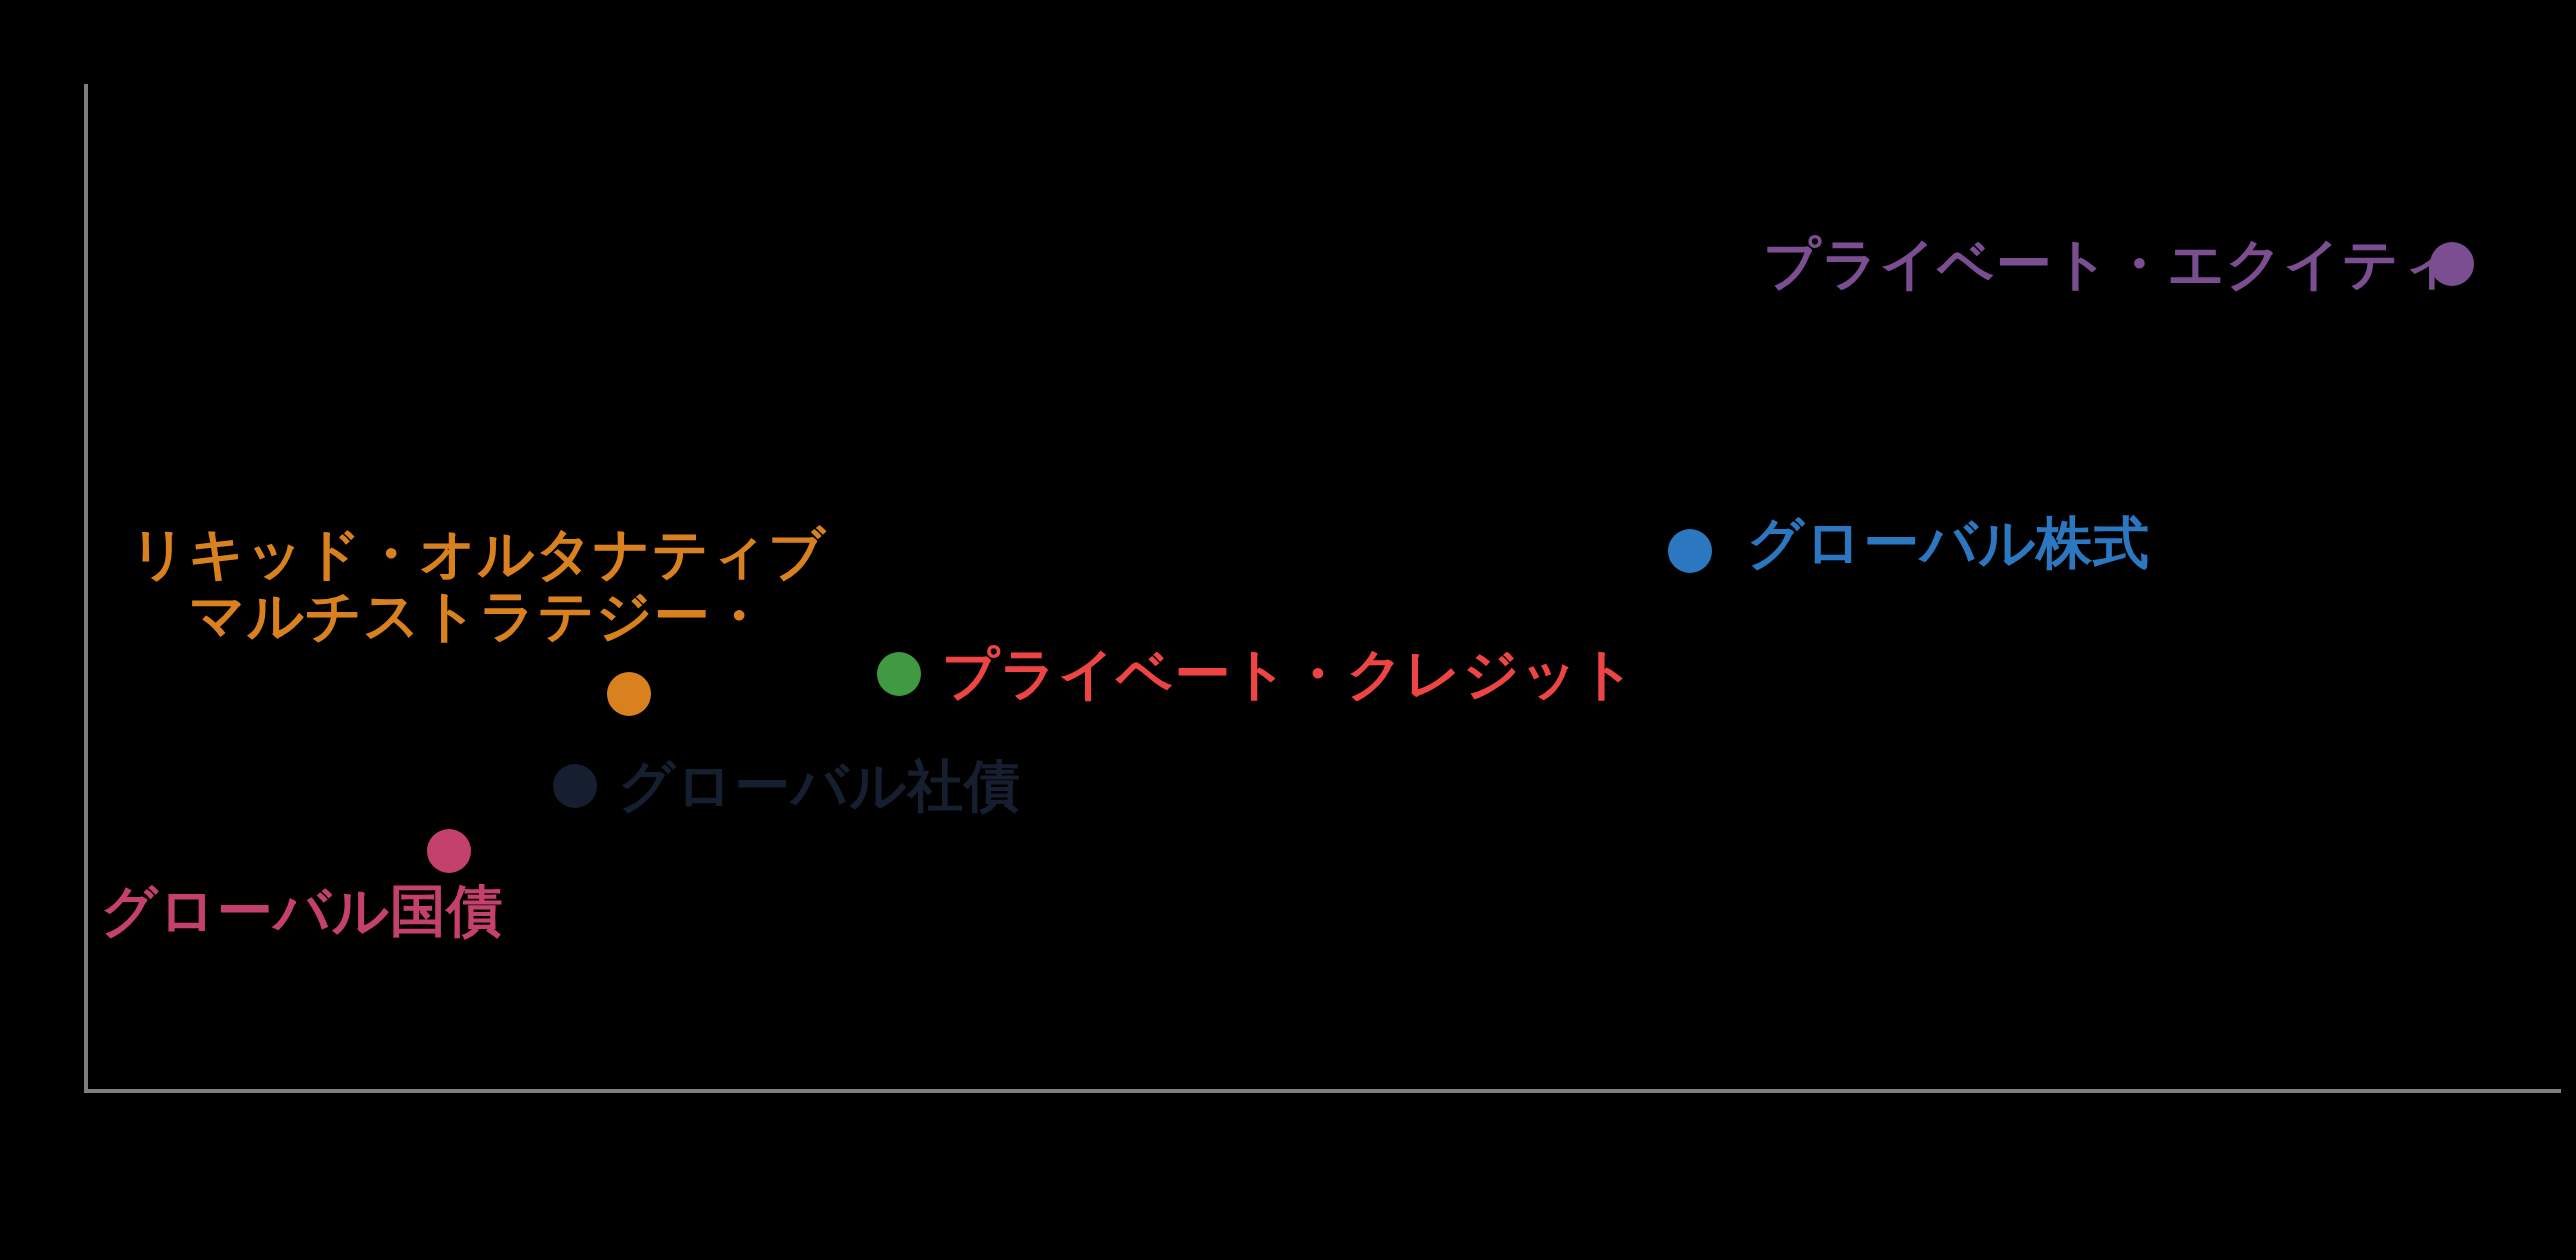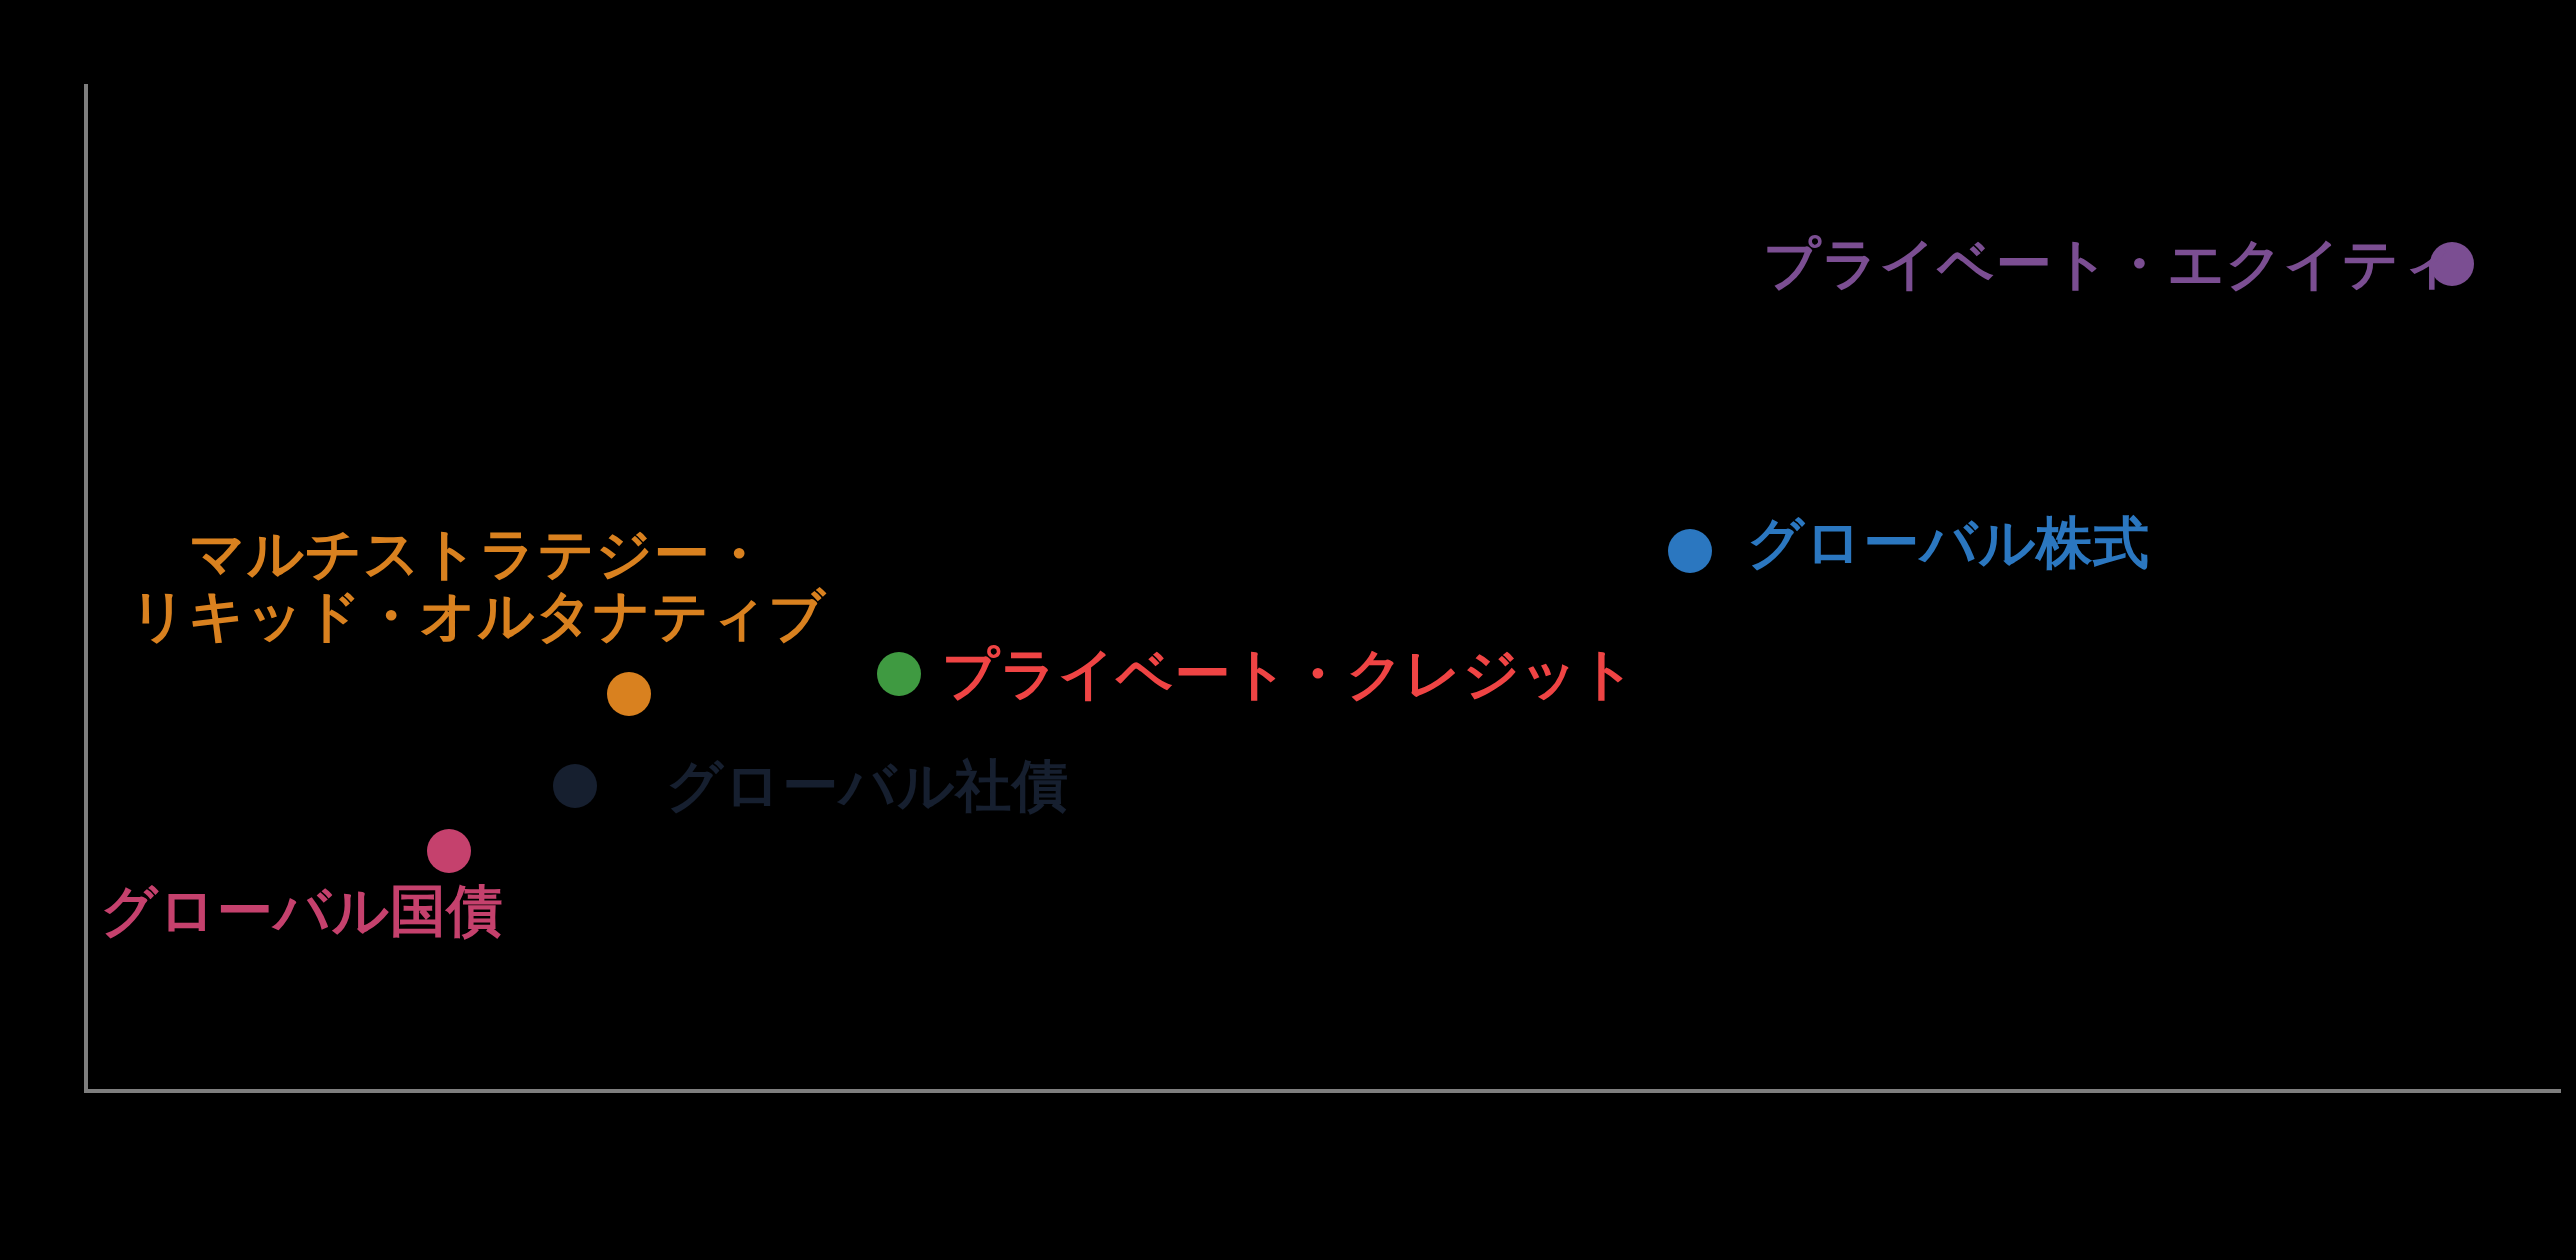"マルチストラテジー・" div { order: before "リキッド・オルタナティブ" -> after "リキッド・オルタナティブ" }
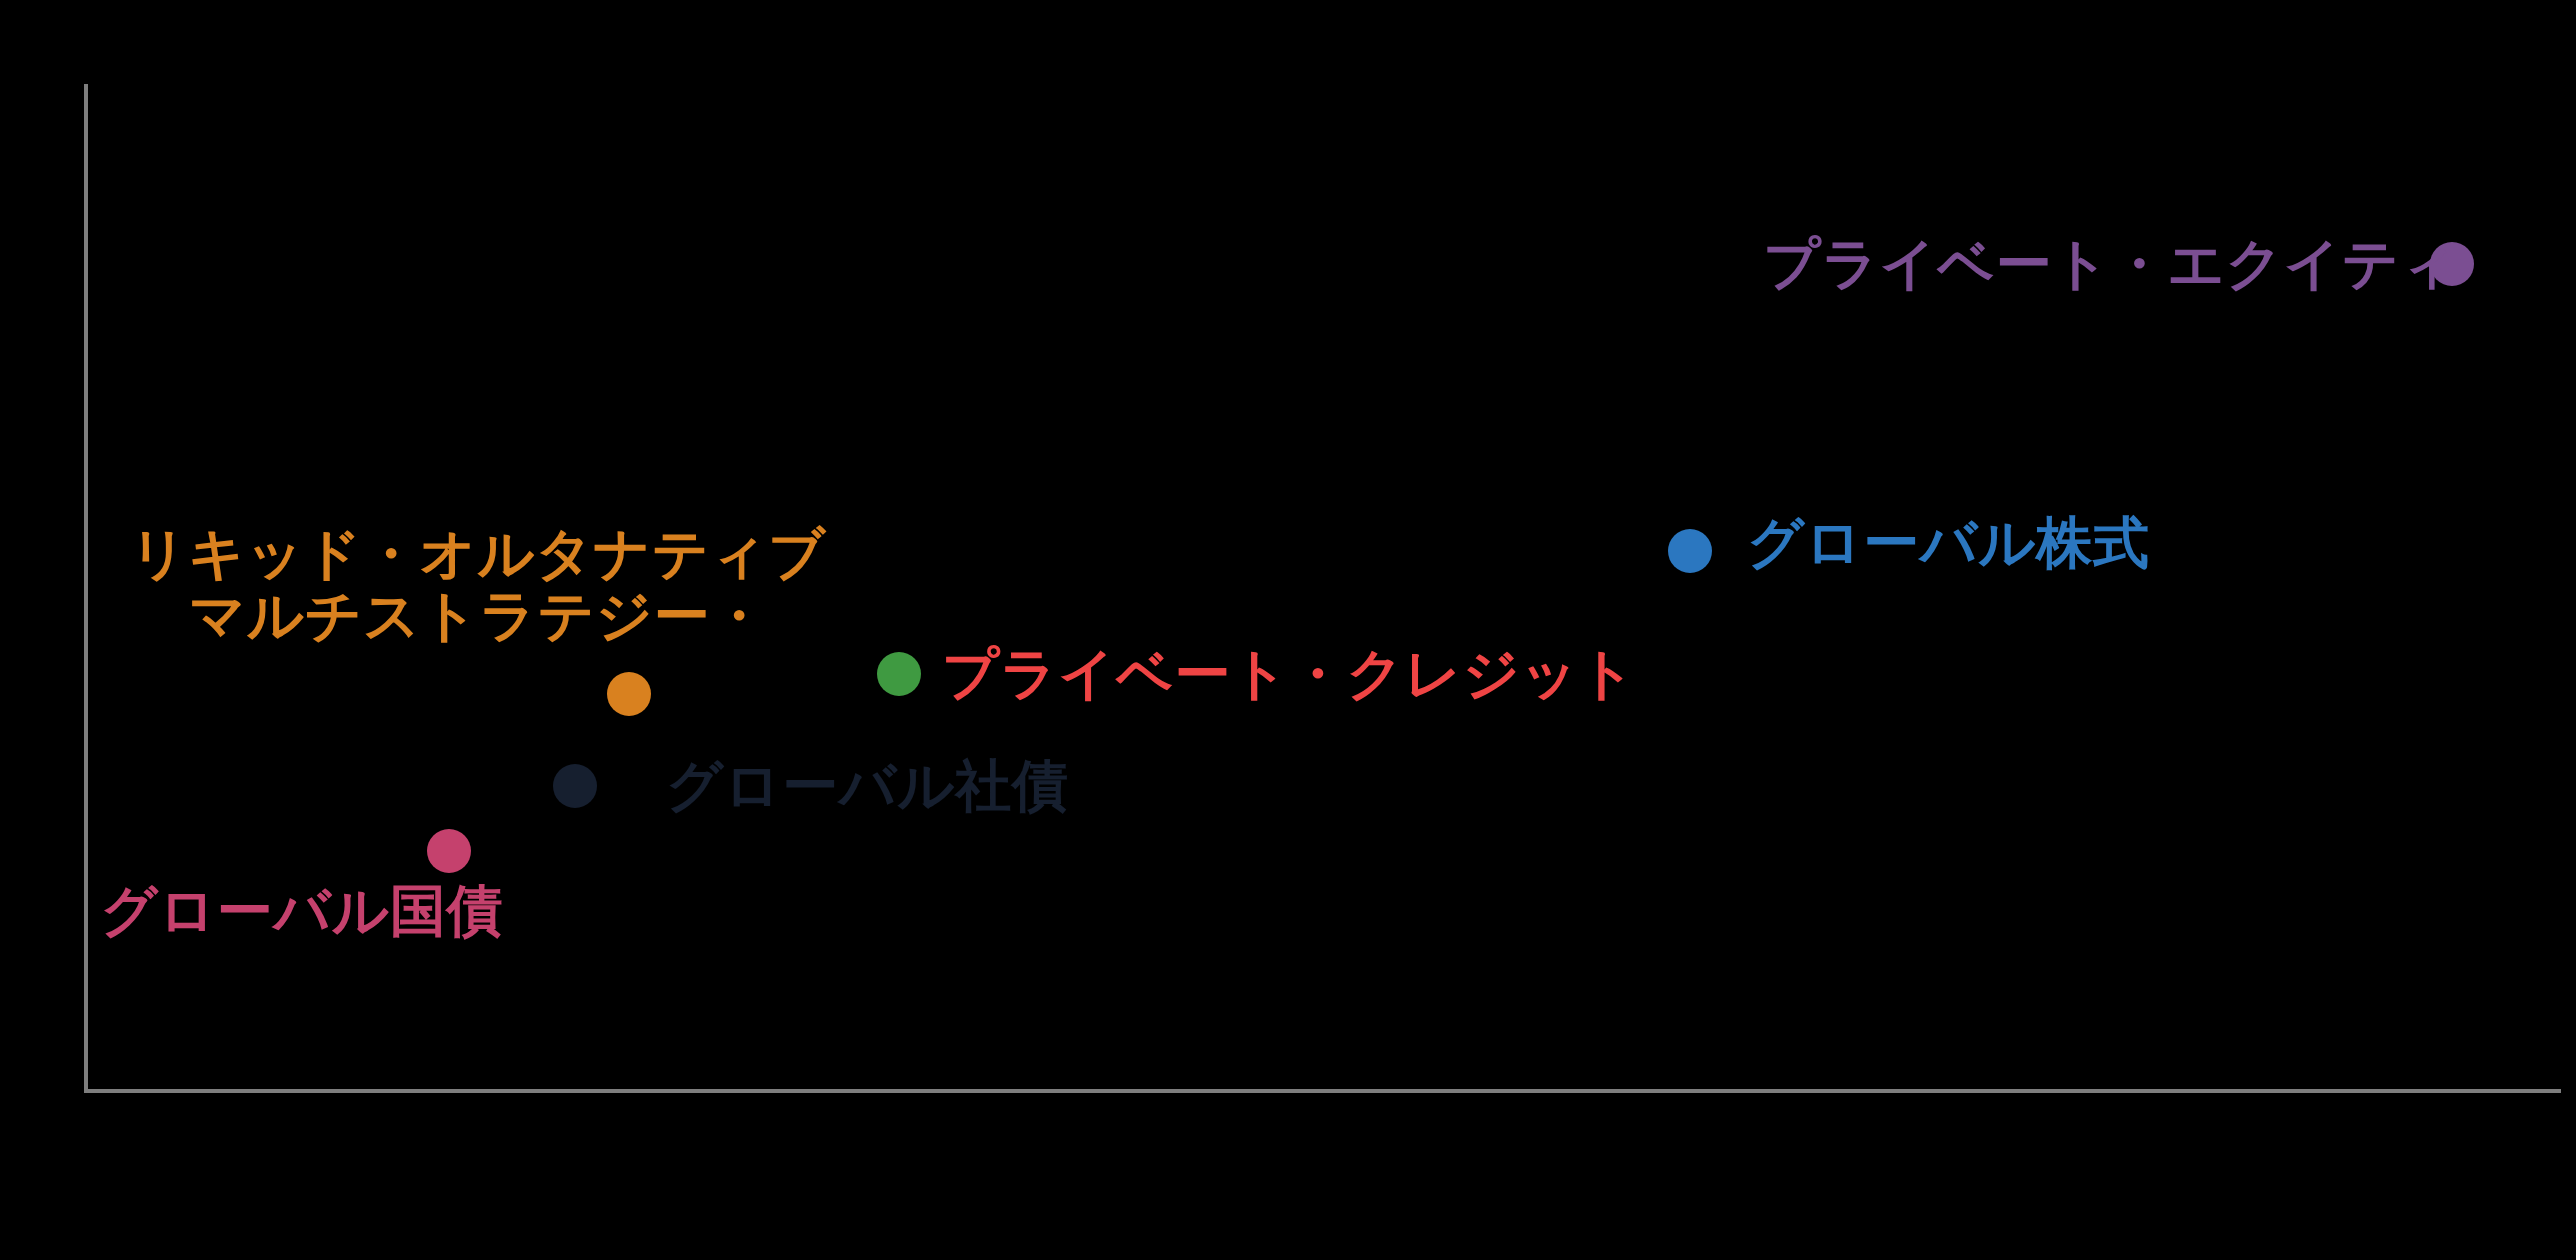"グローバル社債" div.pt-label { margin-left: 48px -> none }
